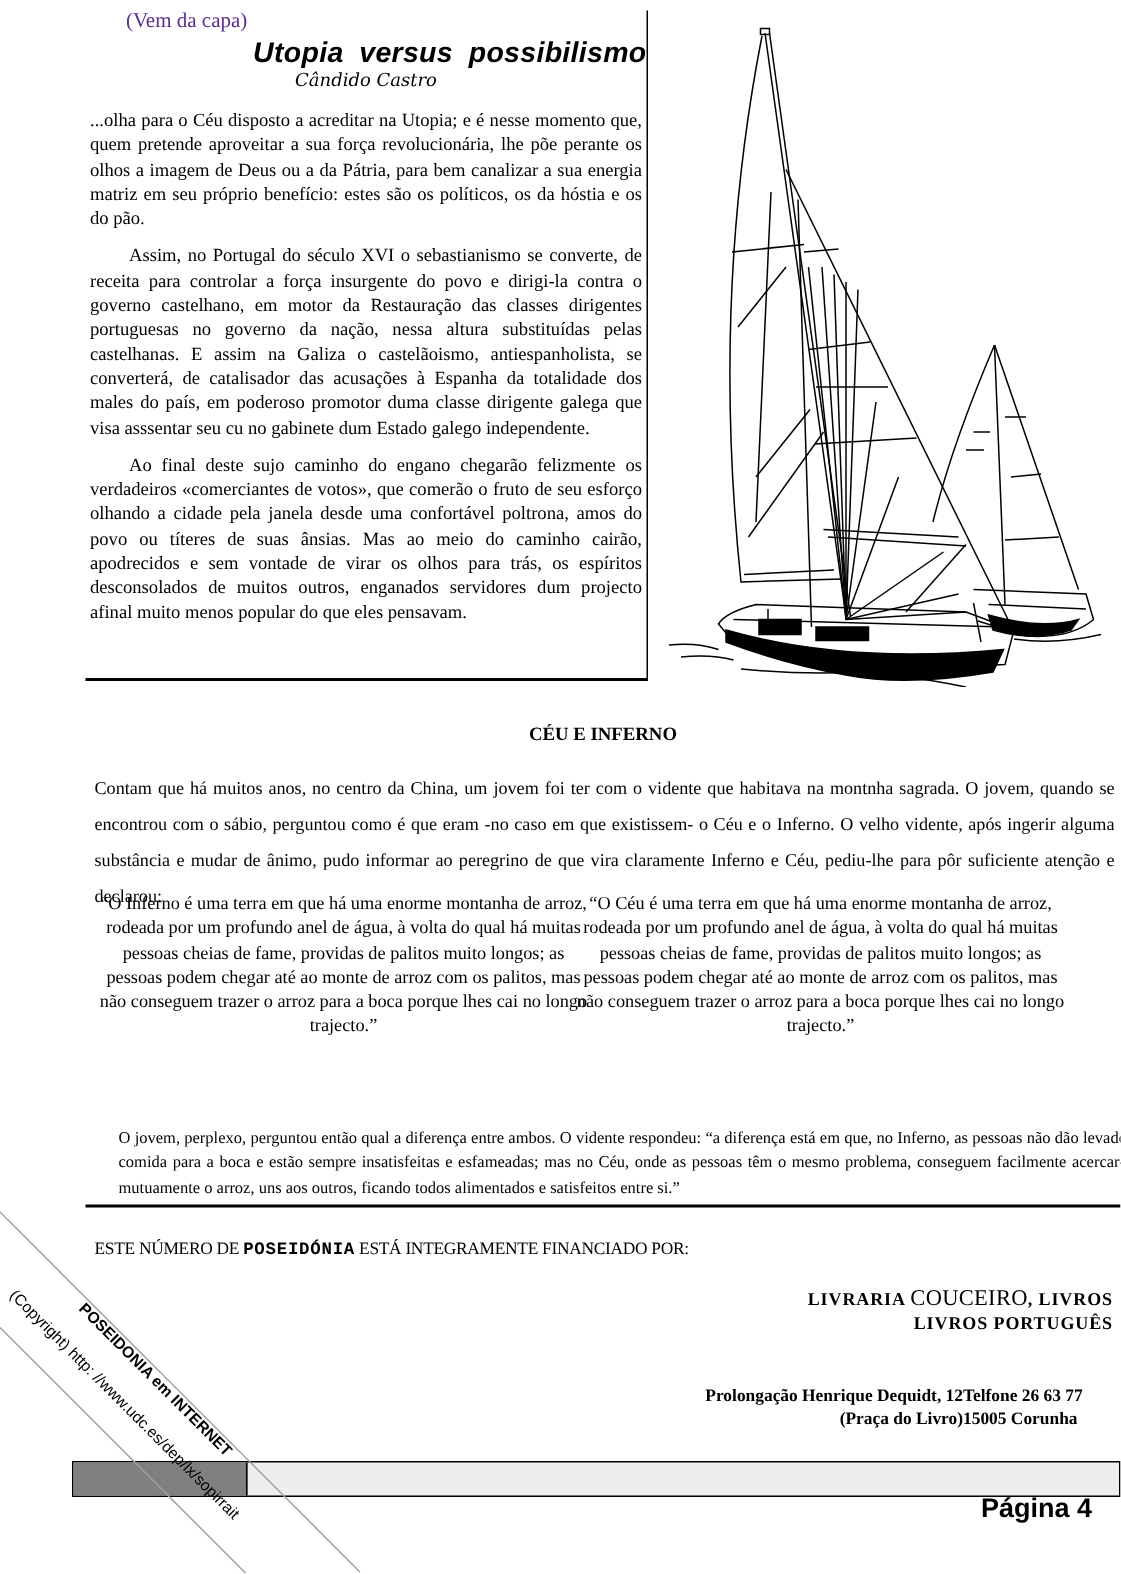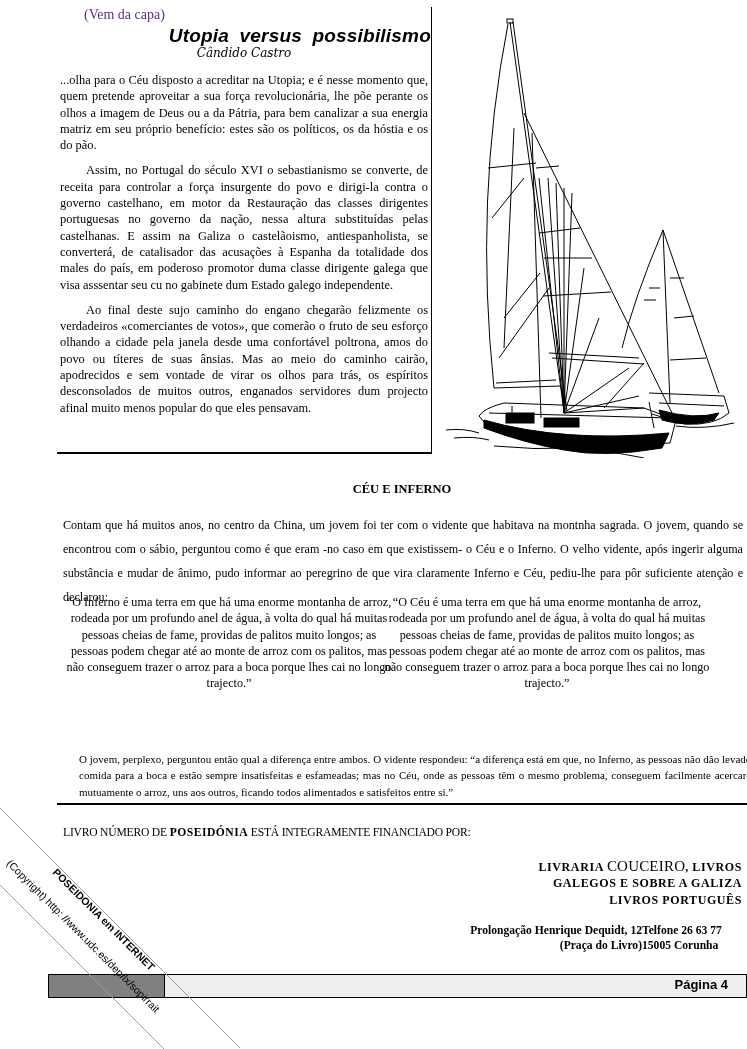"LIVRO NÚMERO DE" span { text: LIVRO -> ESTE }
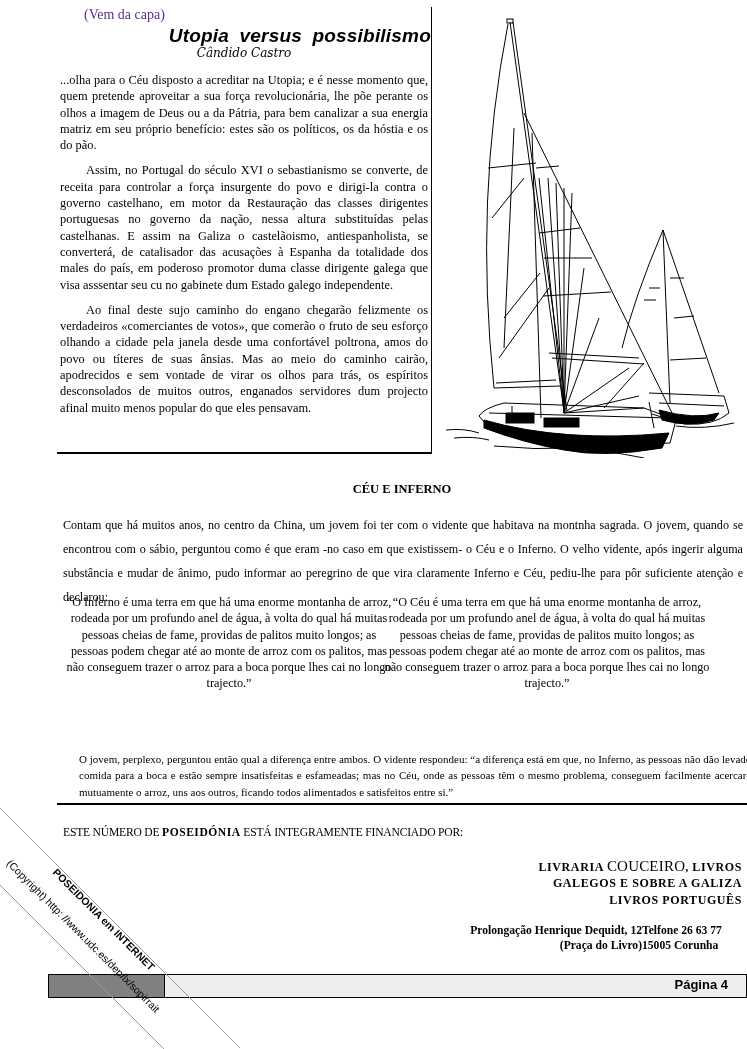"POSEIDÓNIA" #sponsor-line b { font-family: none -> Liberation Mono, monospace }
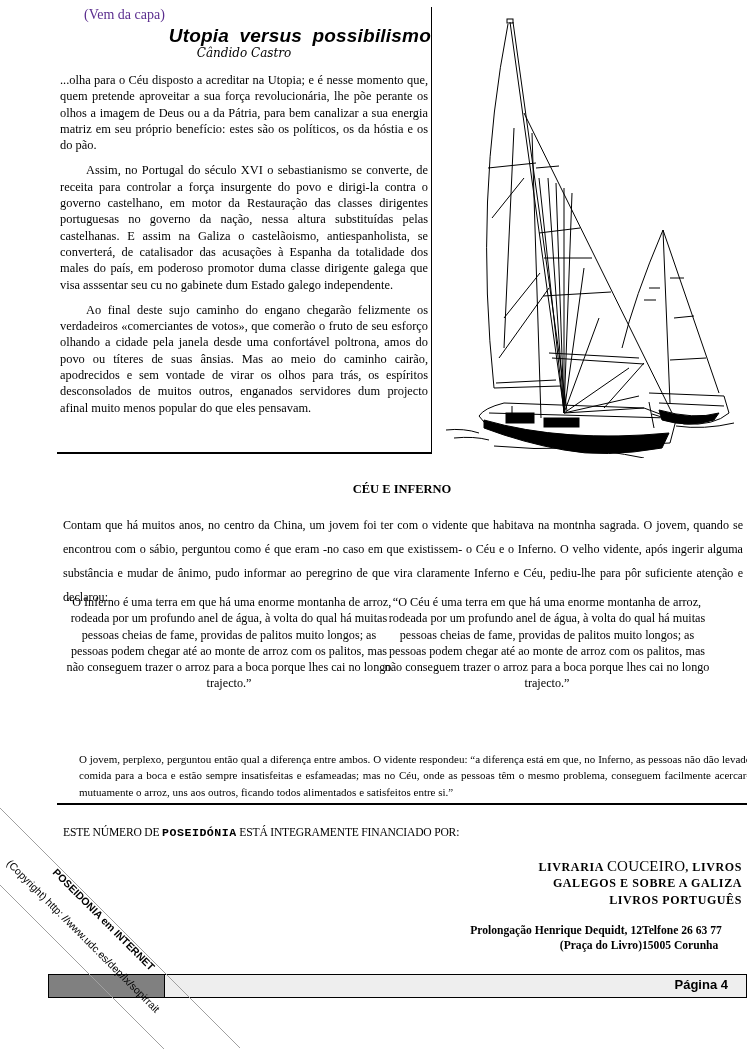"GALEGOS E SOBRE A GALIZA" div { html: <div>GALEGOS E SOBRE A GALIZA</div> -> none }
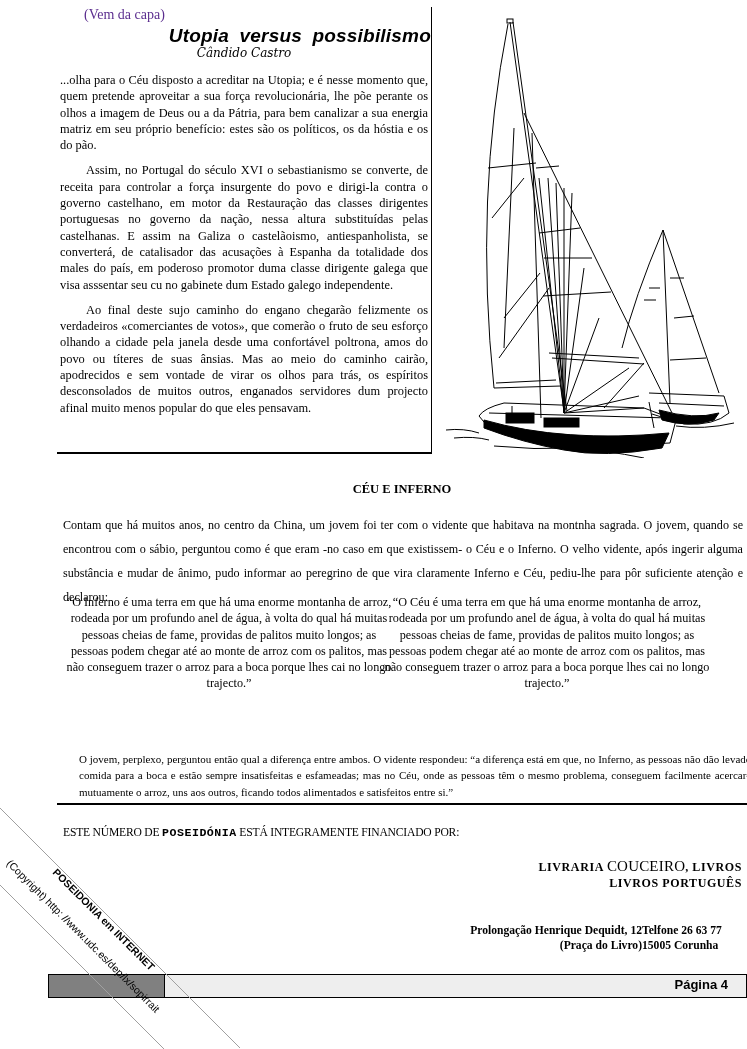"Página 4" #page-label { font-size: 13px -> 18px; top: 2px -> 20px }
